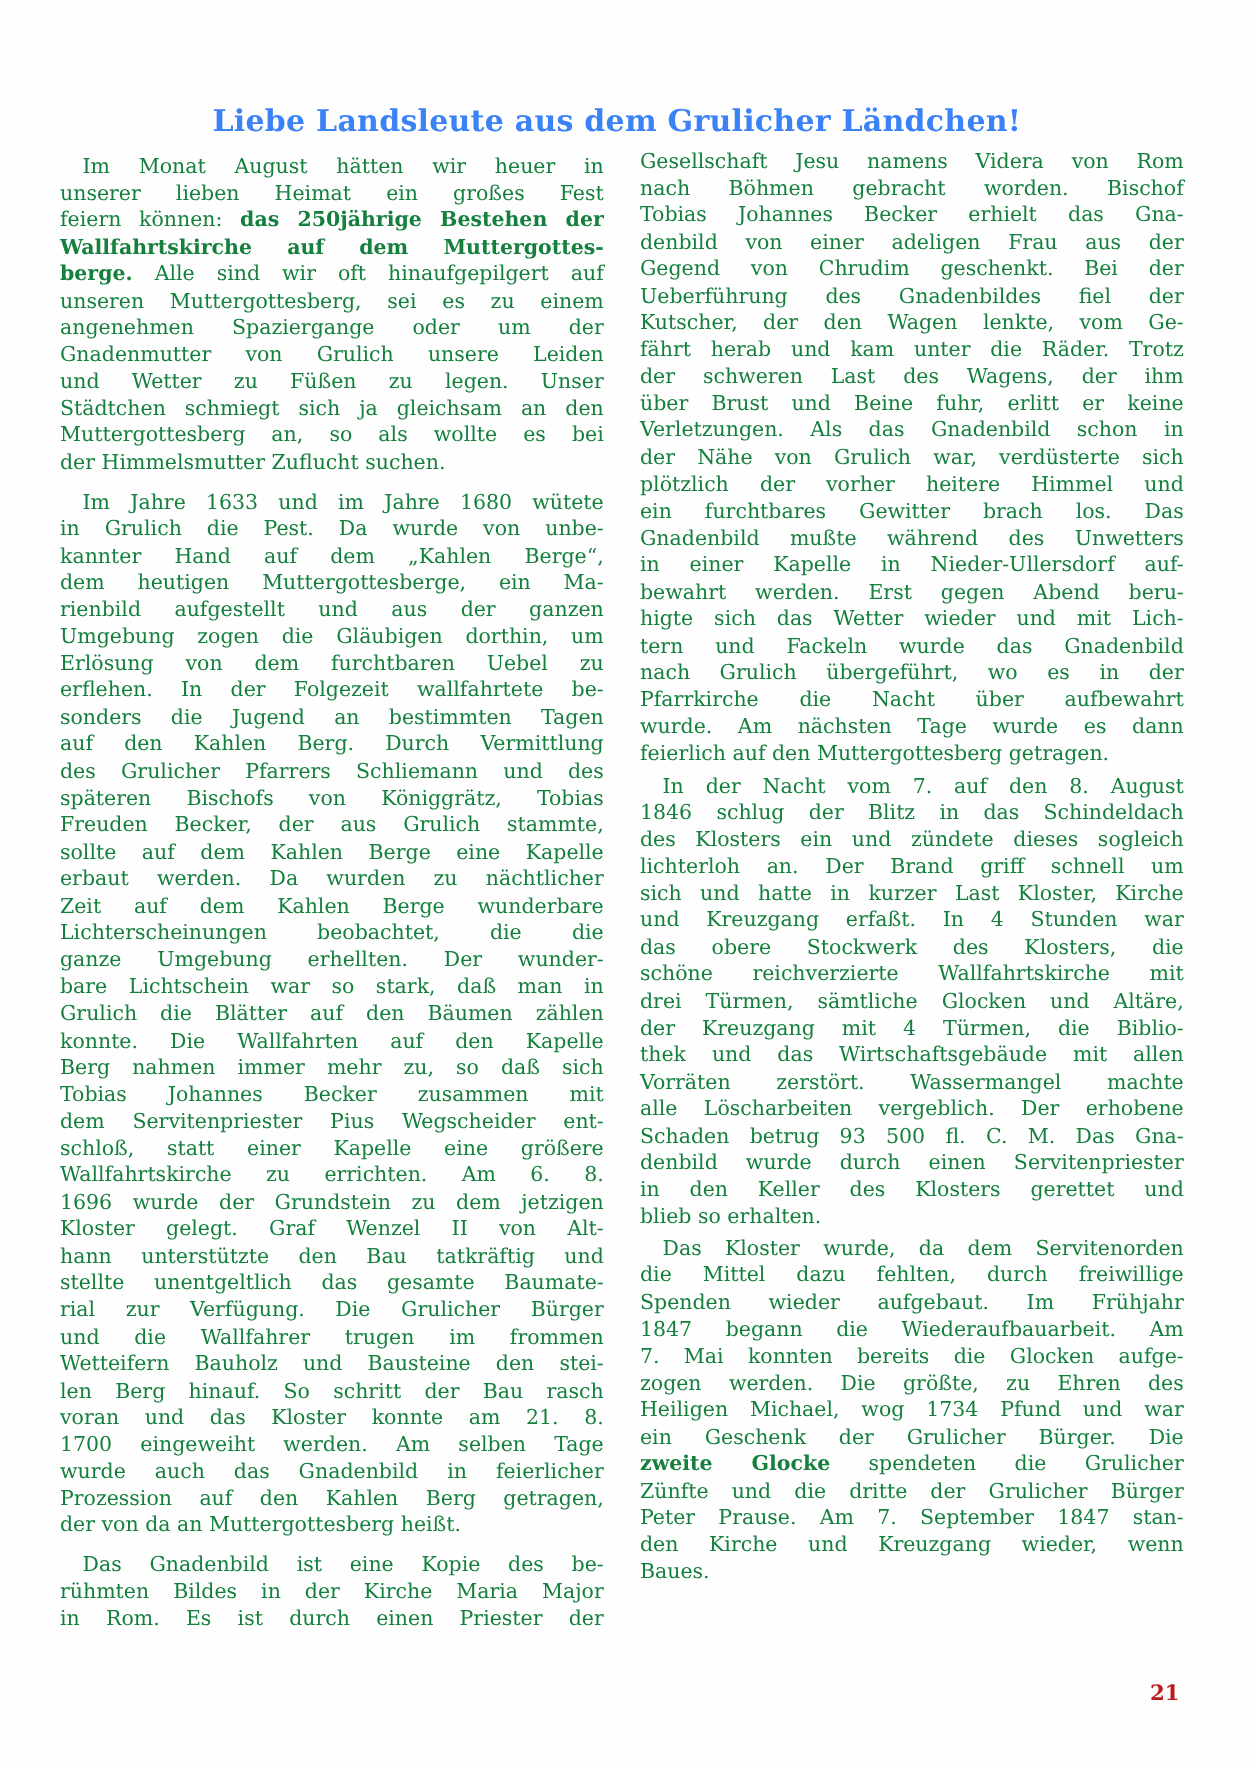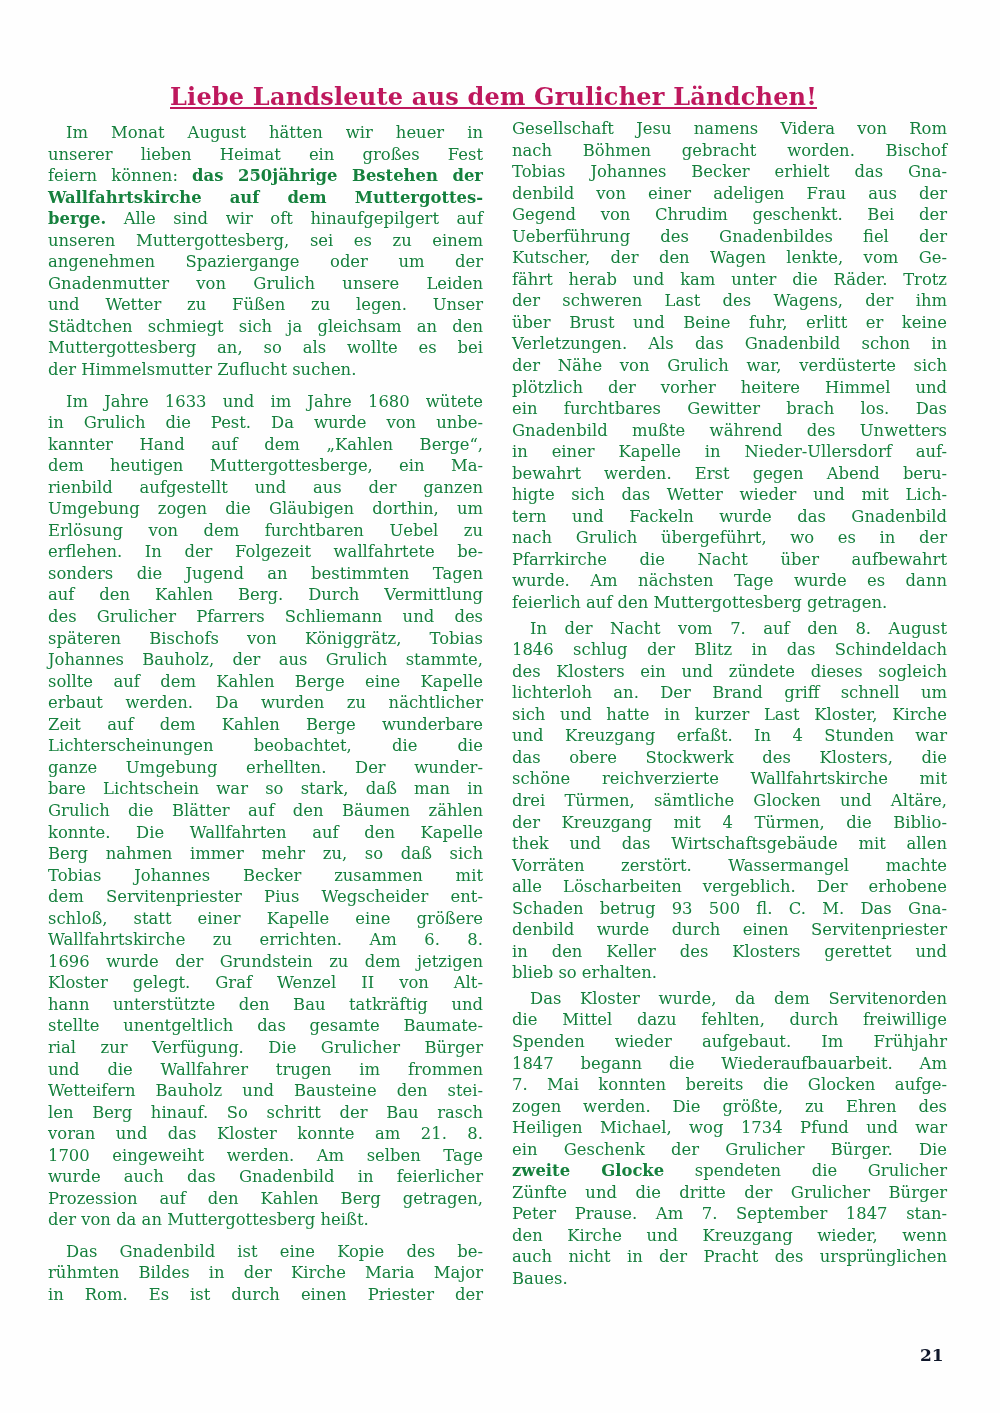"Liebe Landsleute aus dem Grulicher" .title { color: #be185d -> #3b82f6; text-decoration: underline -> none }
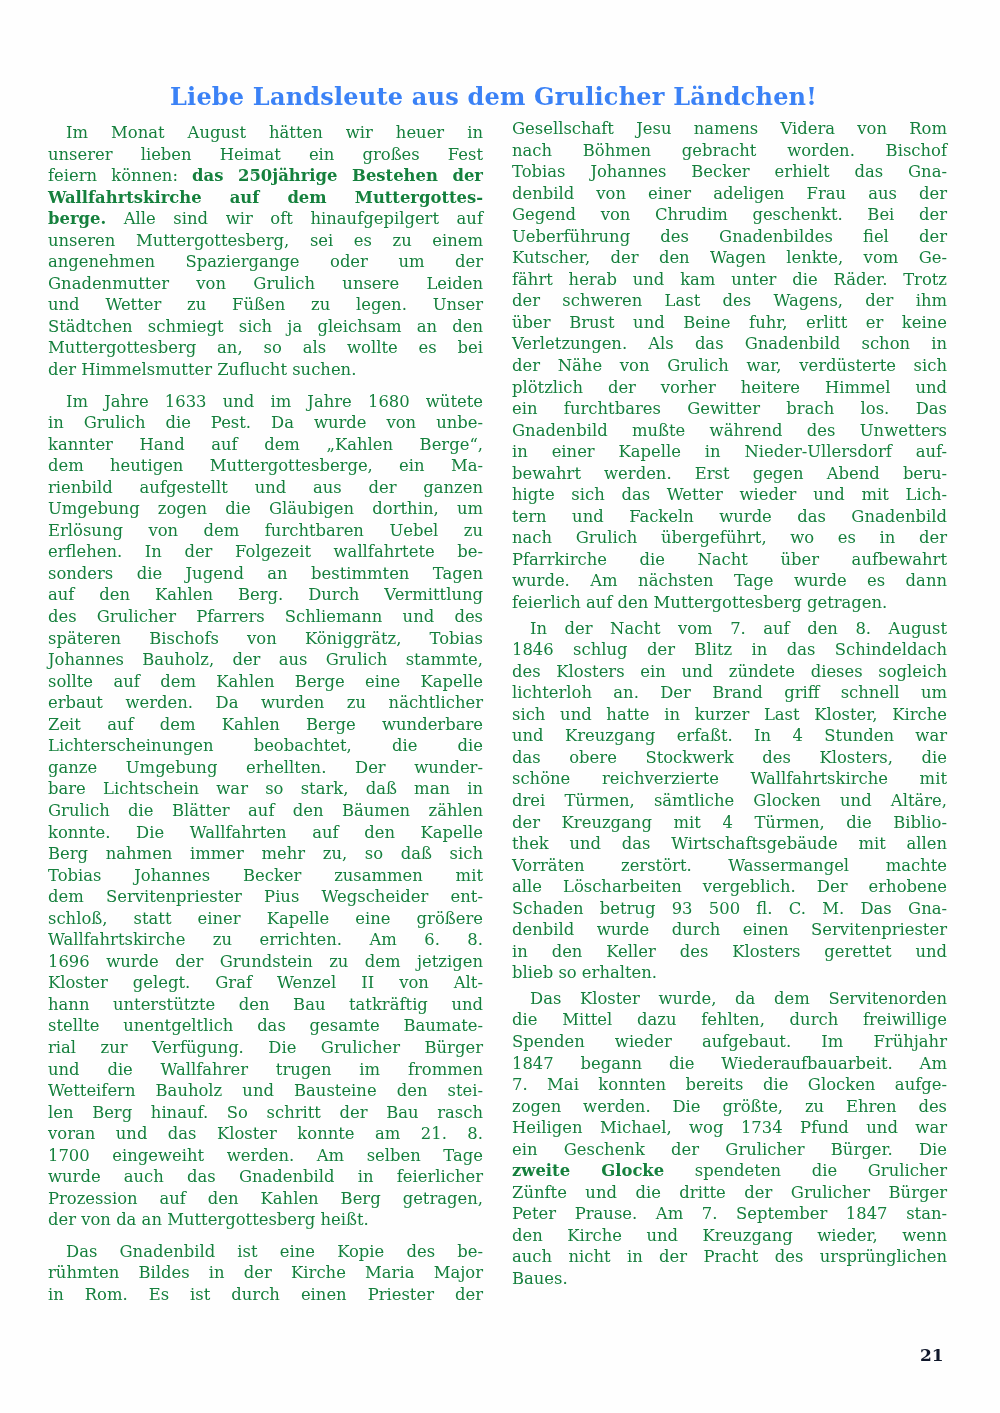"Johannes Bauholz, der aus Grulich" span.line { text: Johannes Bauholz -> Freuden Becker }
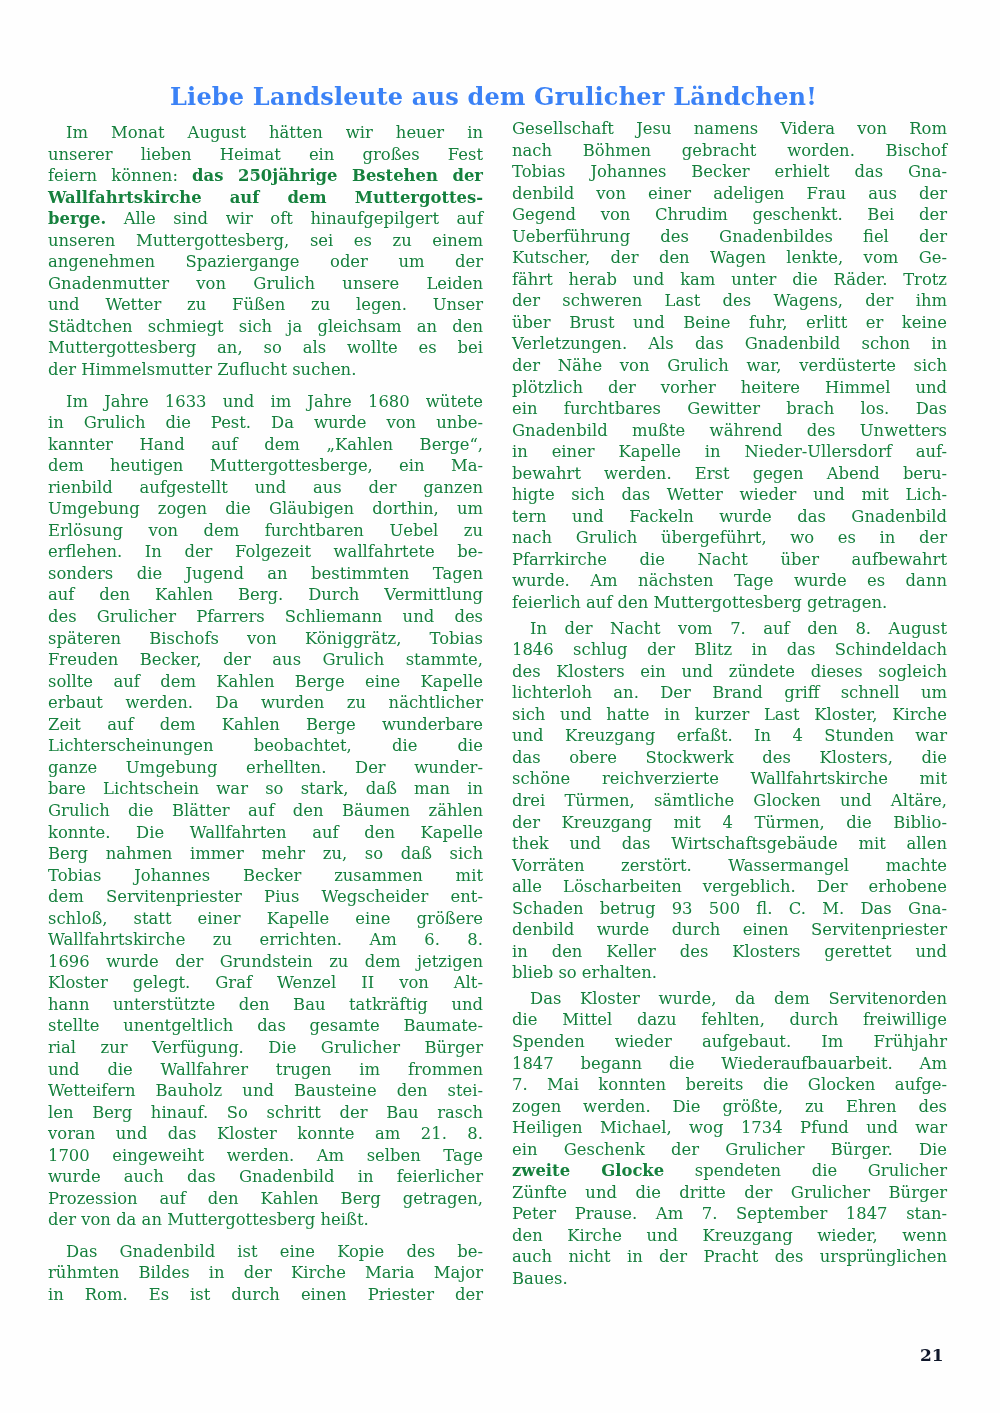"auch nicht in der Pracht" span.line { html: <span>auch nicht in der Pracht des ursprünglichen</span> -> none }
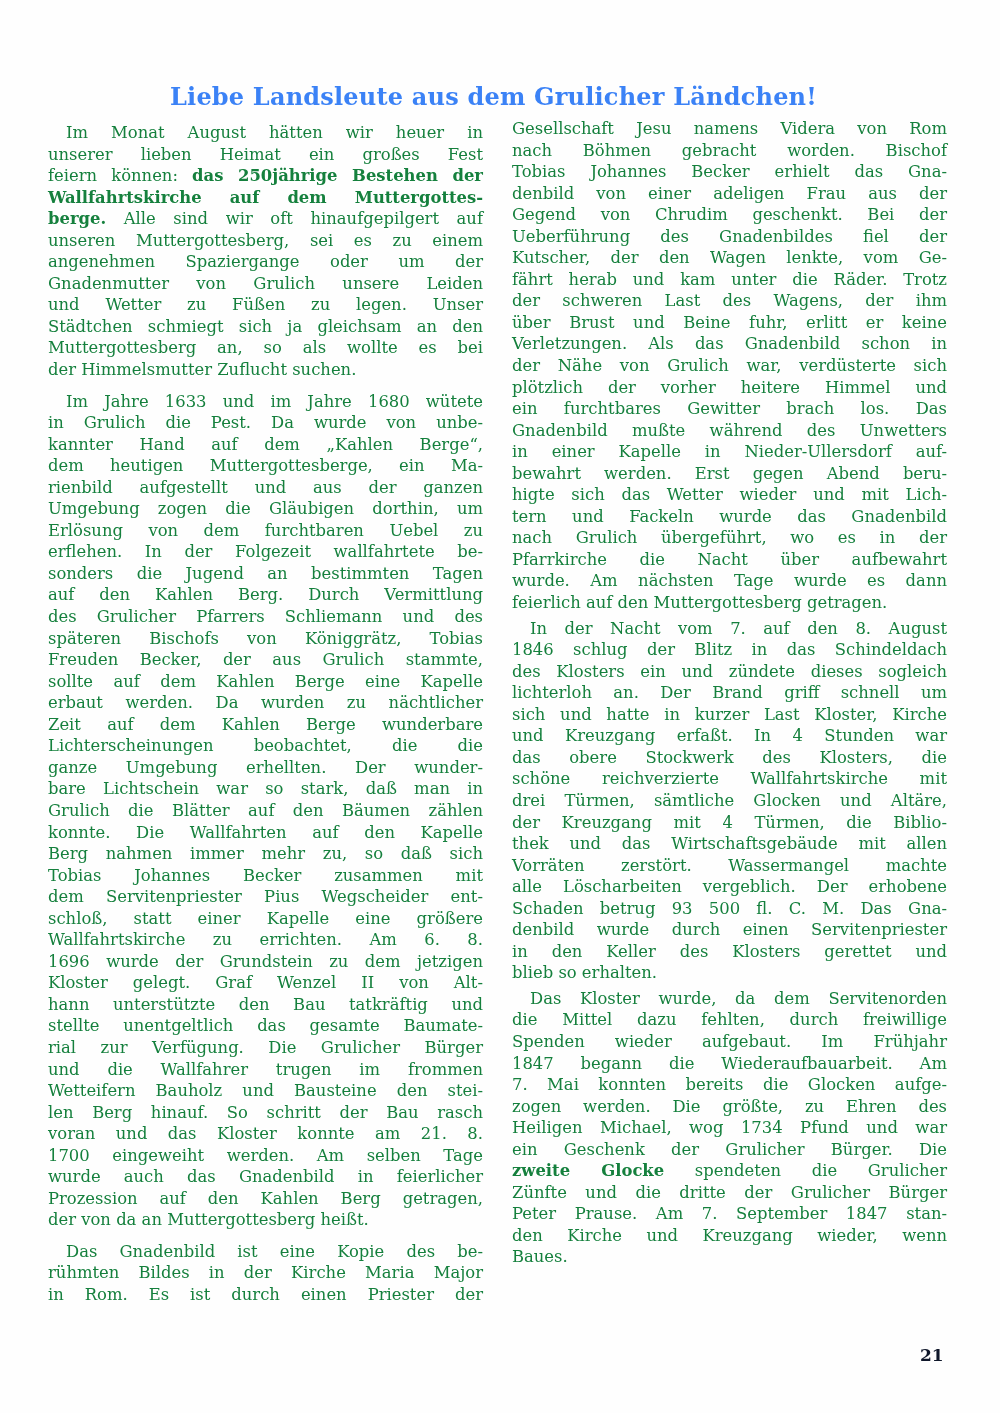"21" .folio { color: #0f172a -> #b91c1c }
